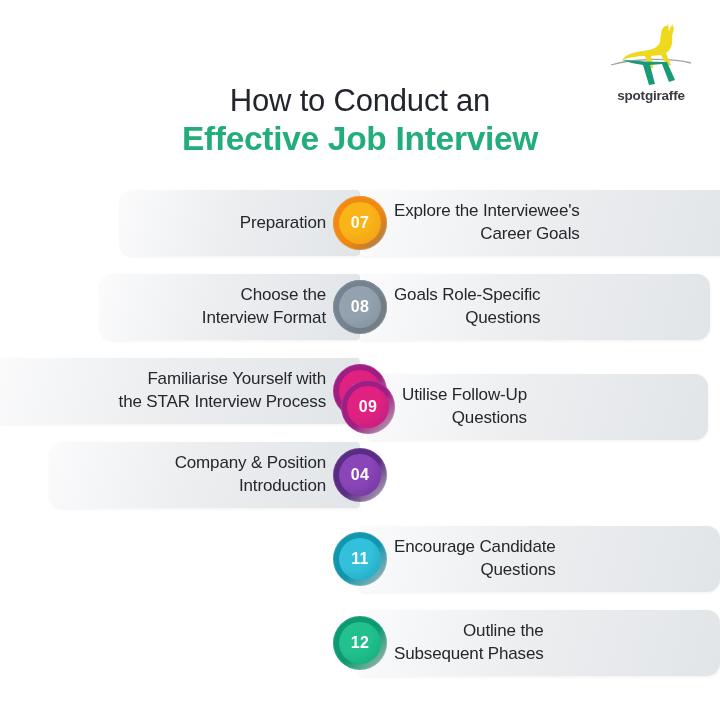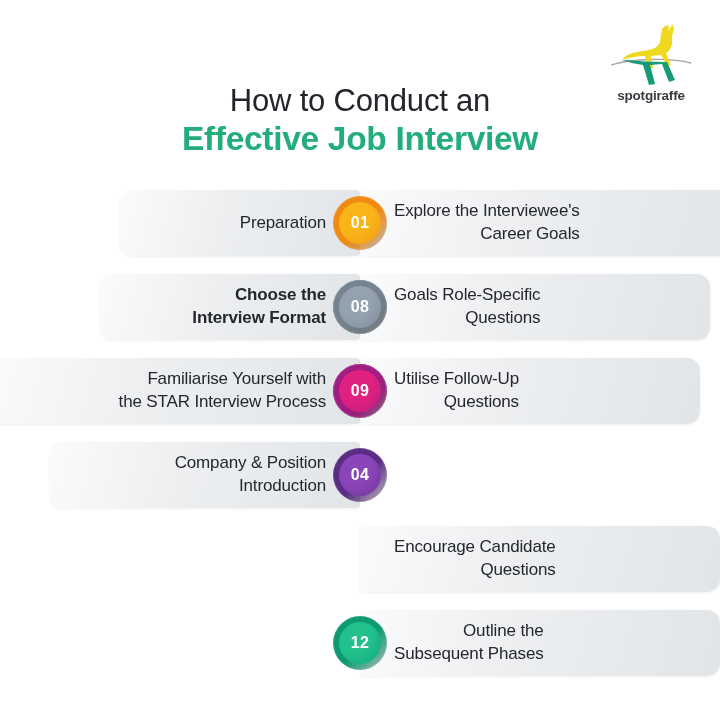"07" div.badge { html: none -> <div> <div></div> <div></div> <span>07</span> </div> }
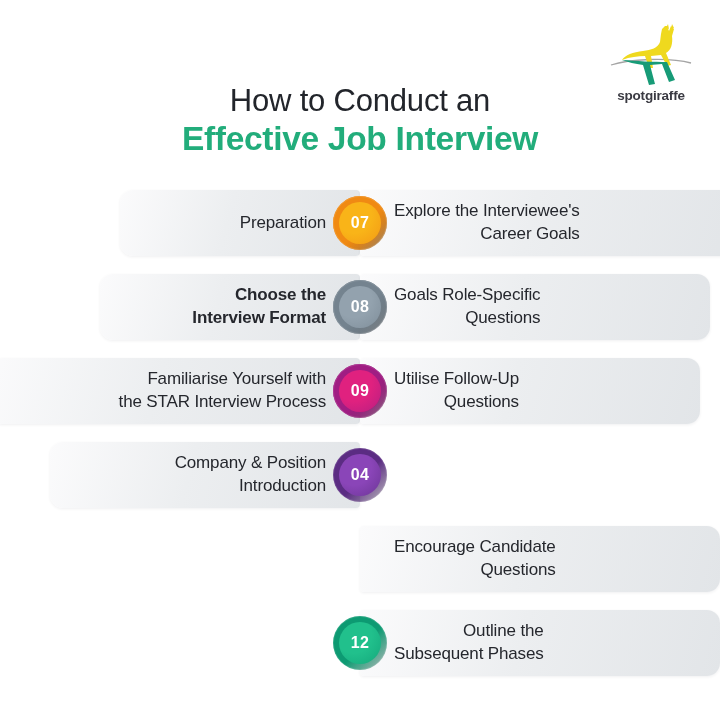"Choose the" div.card { font-weight: bold -> none }
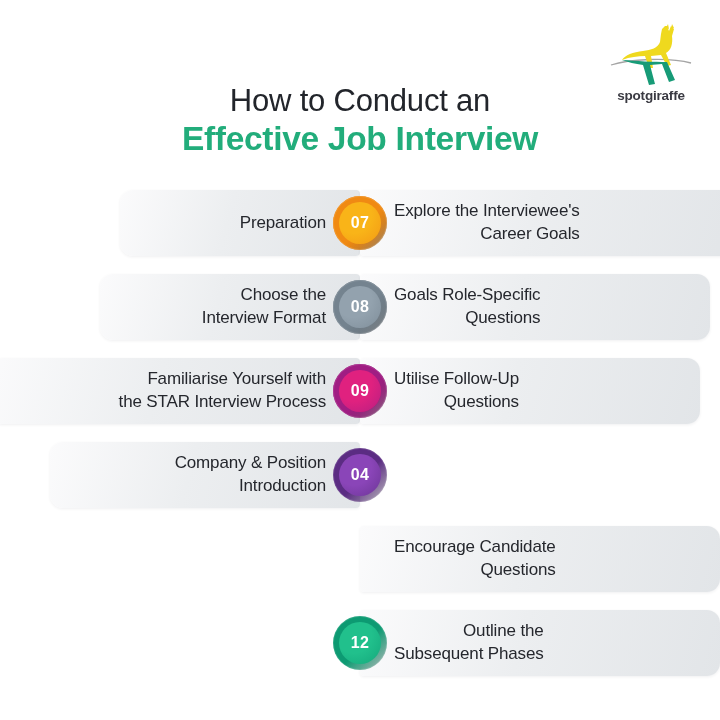"09" div.side { left: 360px -> 368px; margin-top: none -> 16px }
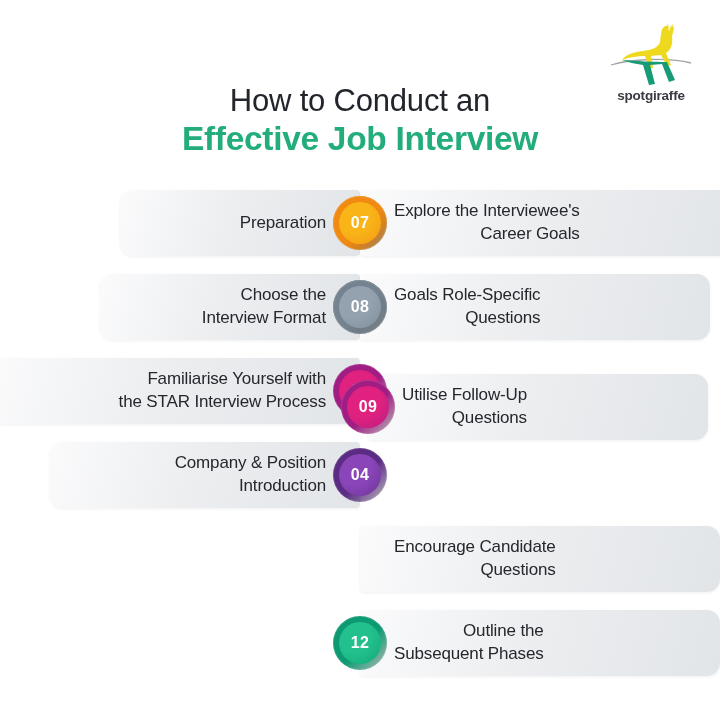"11" div.badge { html: none -> <div> <div></div> <div></div> <span>11</span> </div> }
